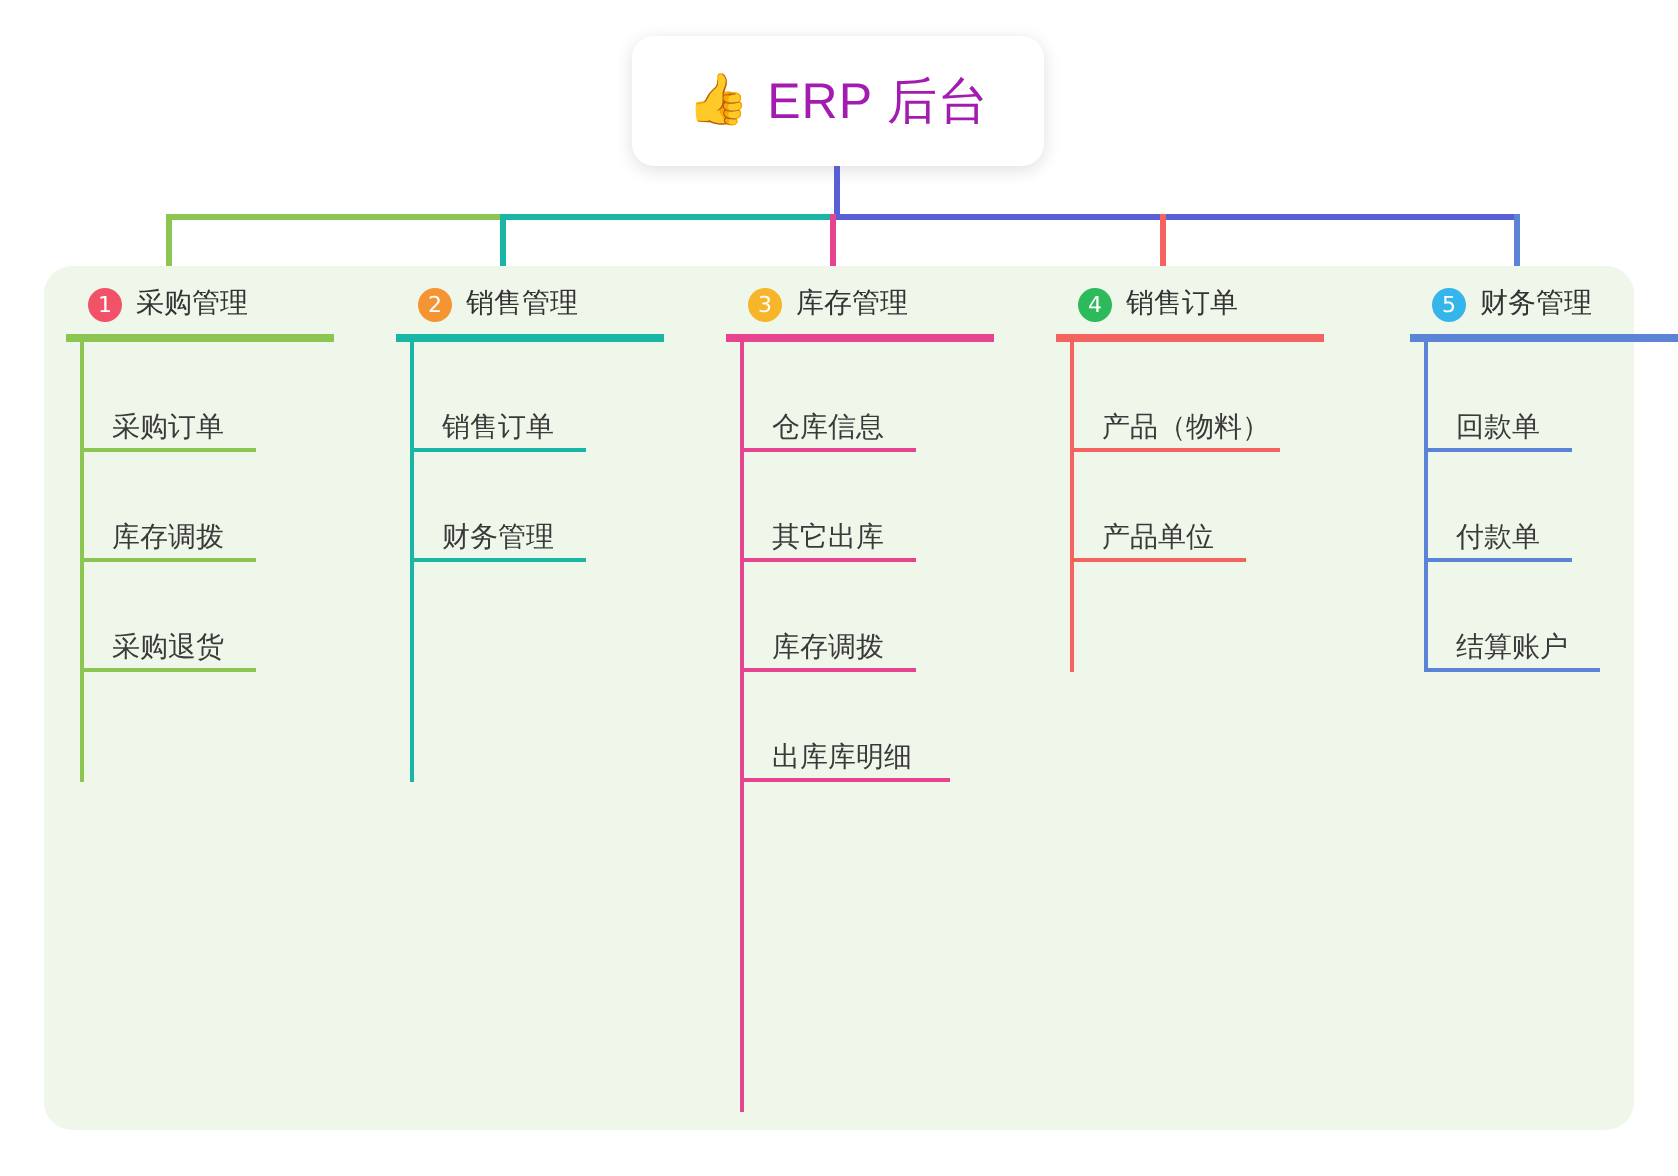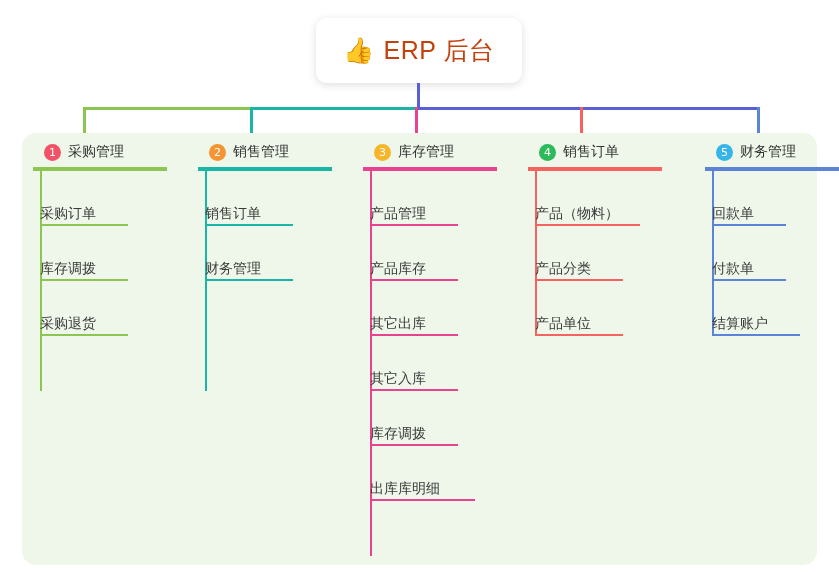"ERP 后台" #root-title { color: #c2410c -> #a21caf }
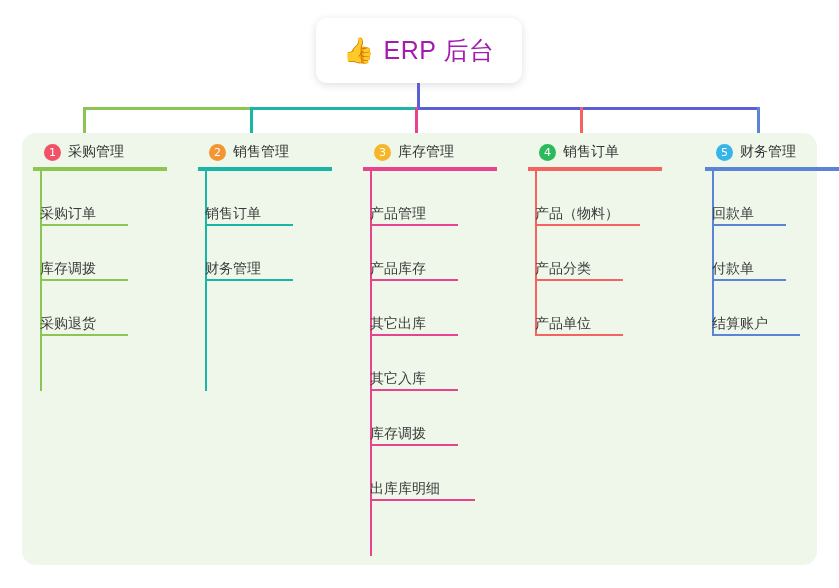"采购订单" .leaf { padding-left: none -> 16px }
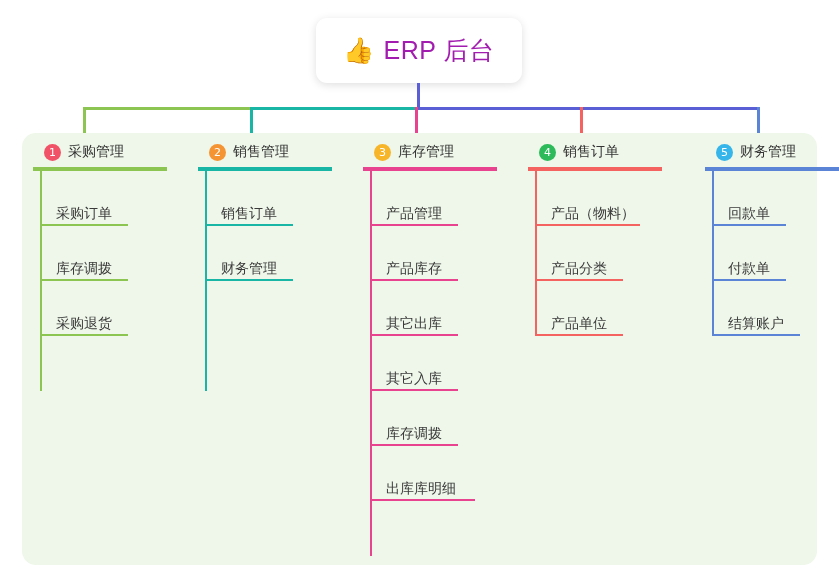"产品管理" span.leaf-label { text: 产品管理 -> 仓库信息 }
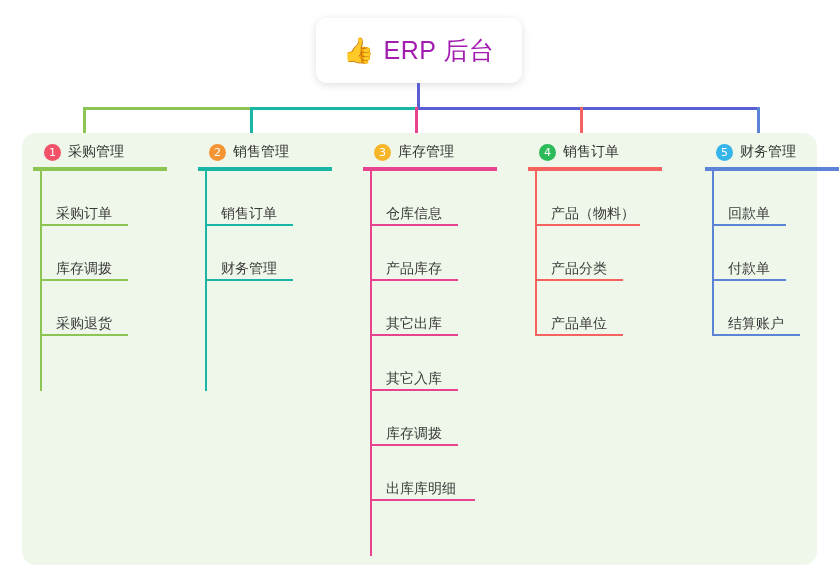"产品库存" div.leaf { html: <div> <span>产品库存</span> <div></div> </div> -> none }
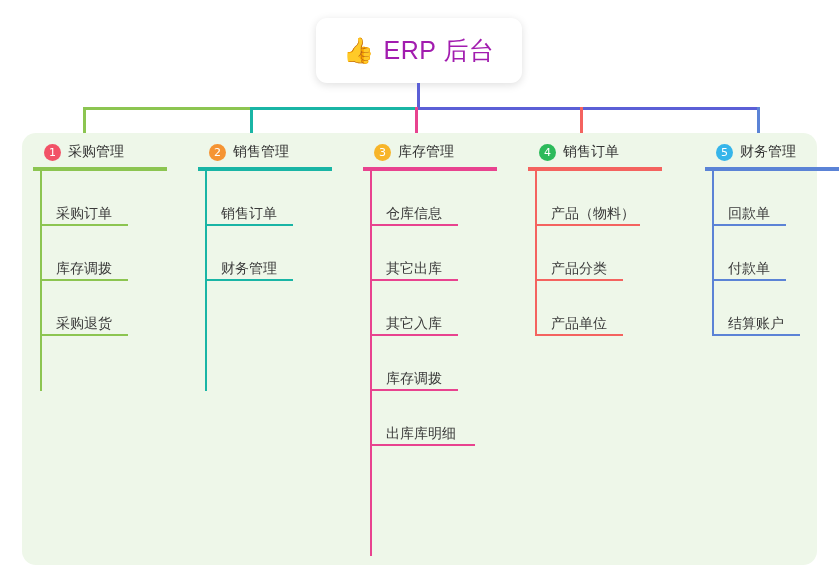"产品分类" div.leaf { html: <div> <span>产品分类</span> <div></div> </div> -> none }
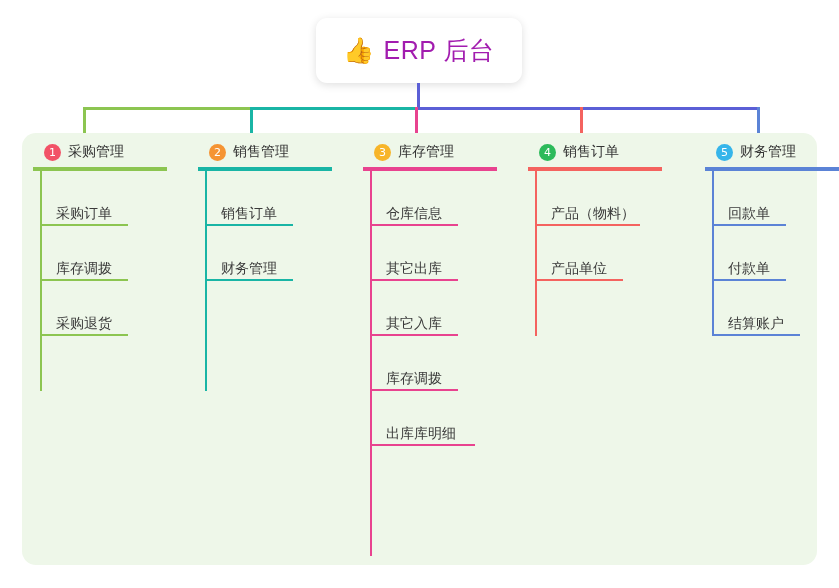"其它入库" div.leaf { html: <div> <span>其它入库</span> <div></div> </div> -> none }
